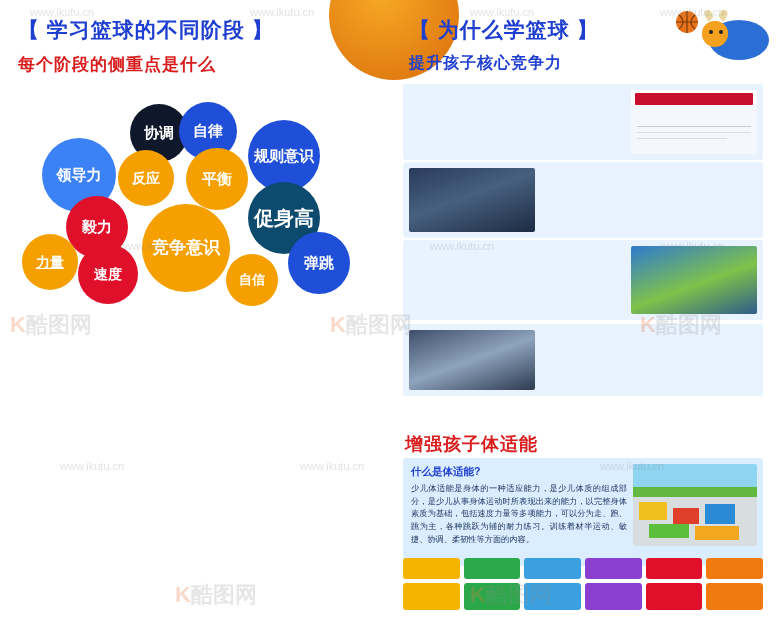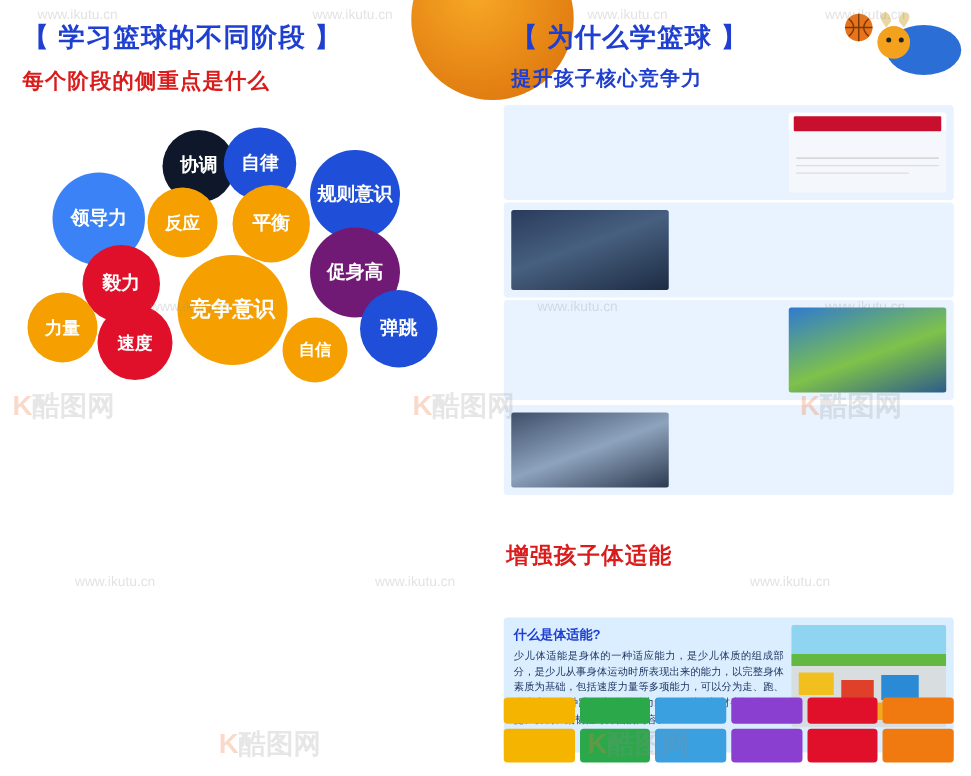"促身高" div.bub { background: #701a75 -> #0c4a6e; font-size: 15px -> 20px }
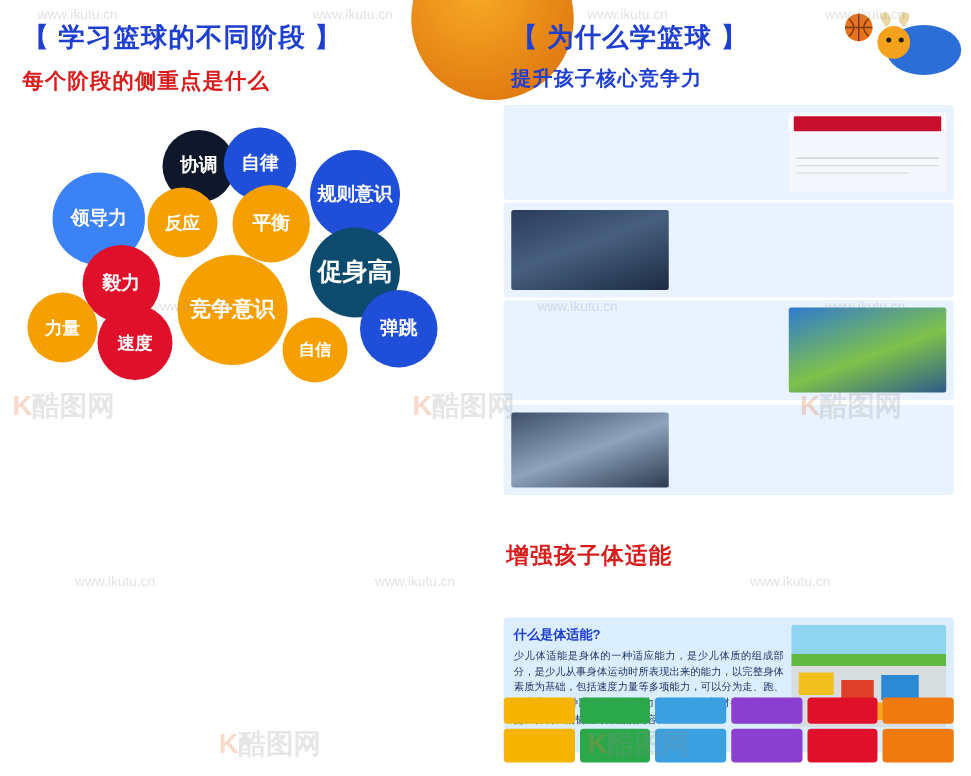"力量" div.bub { text-decoration: none -> underline }
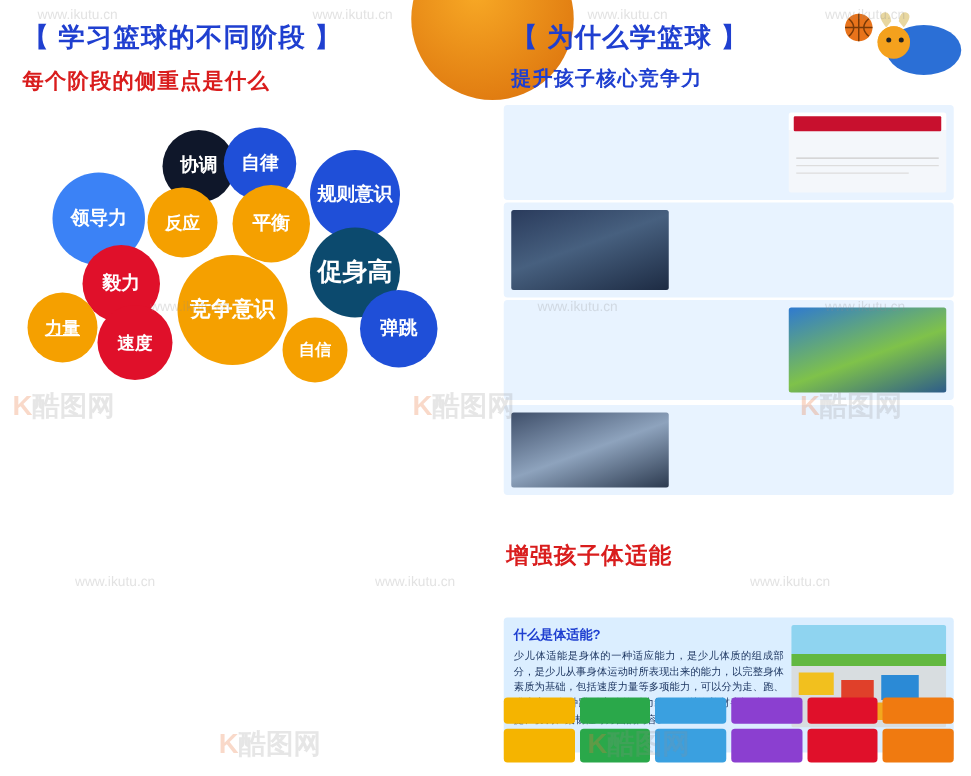"什么是体适能?" .fit-box { margin-top: 36px -> none }
